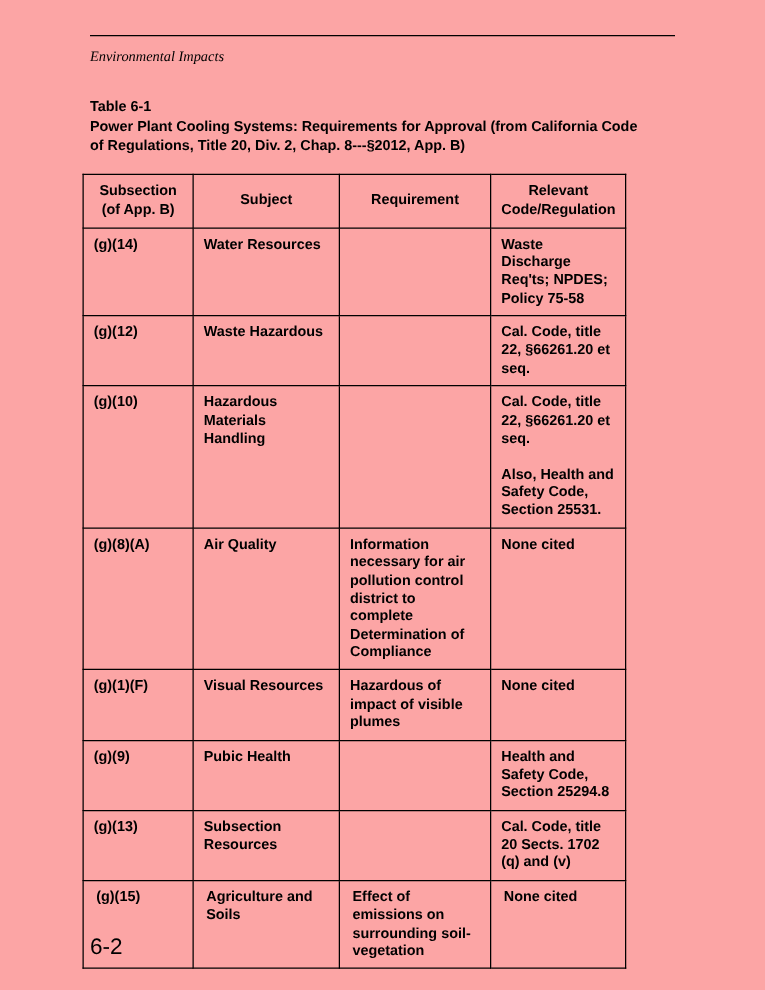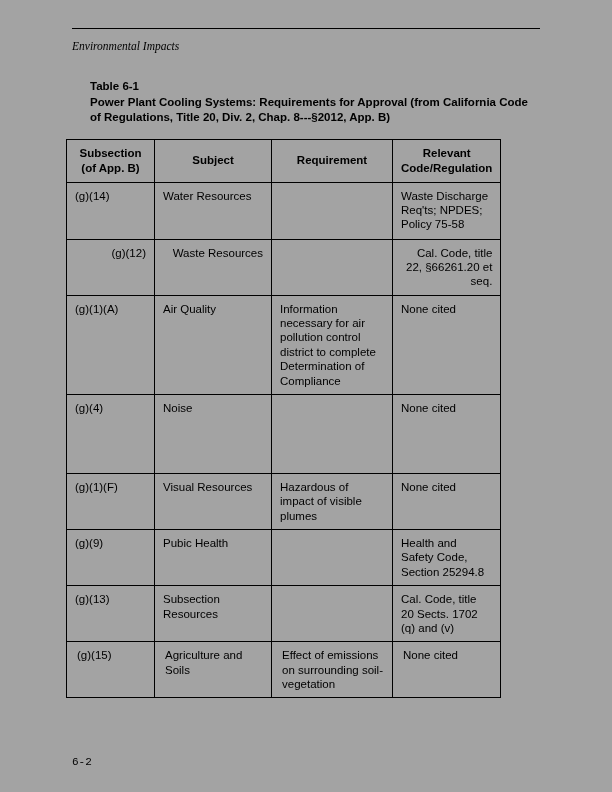"Environmental Impacts" .page { background: #a3a3a3 -> #fca5a5 }
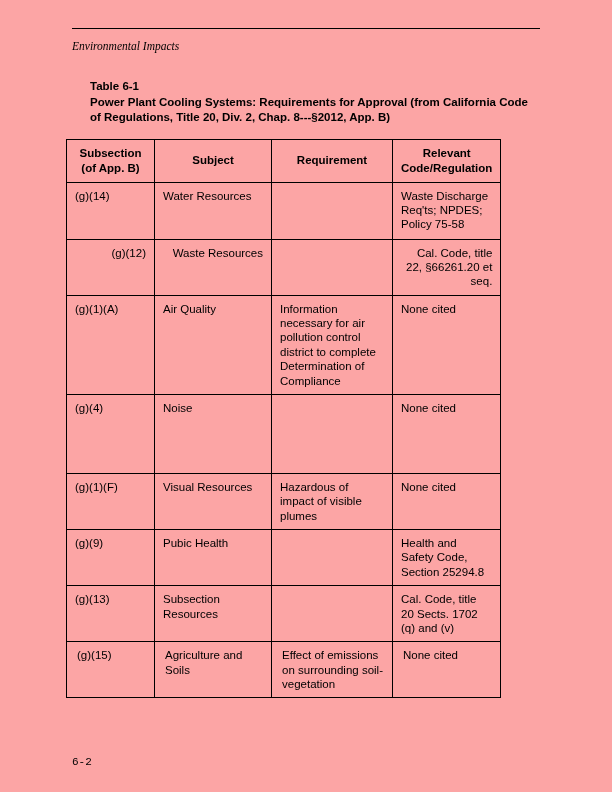"Table 6-1" .table-caption { margin-left: 18px -> none }
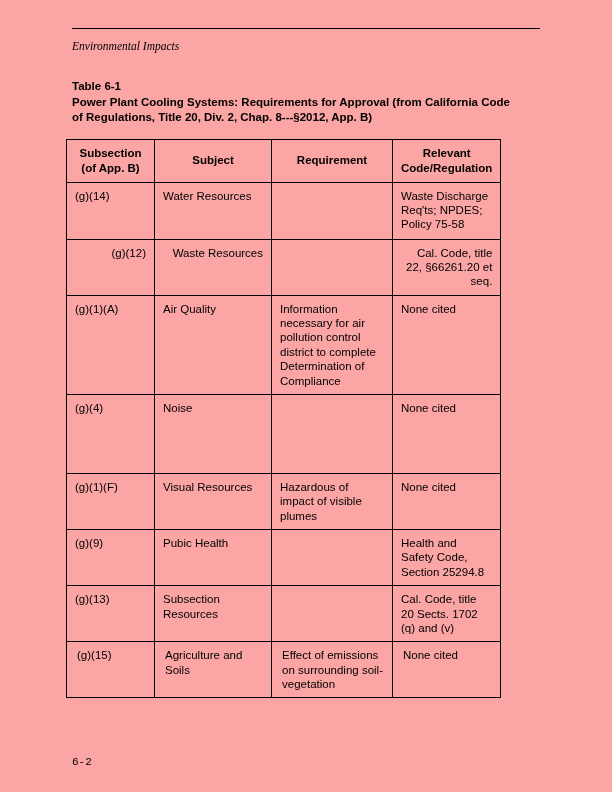"(g)(14)" .req-table td { font-weight: normal -> bold }
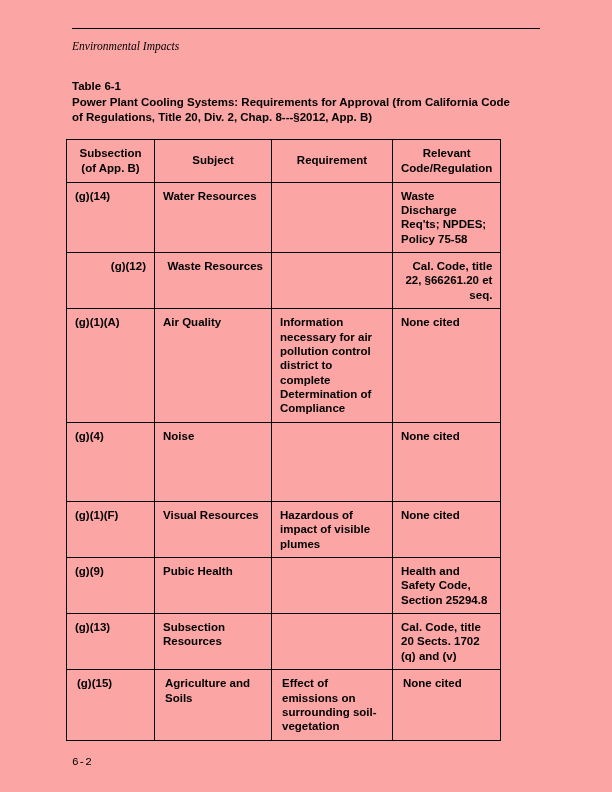"(g)(12)" .req-table tbody tr:nth-child(2) td { text-align: right -> none }
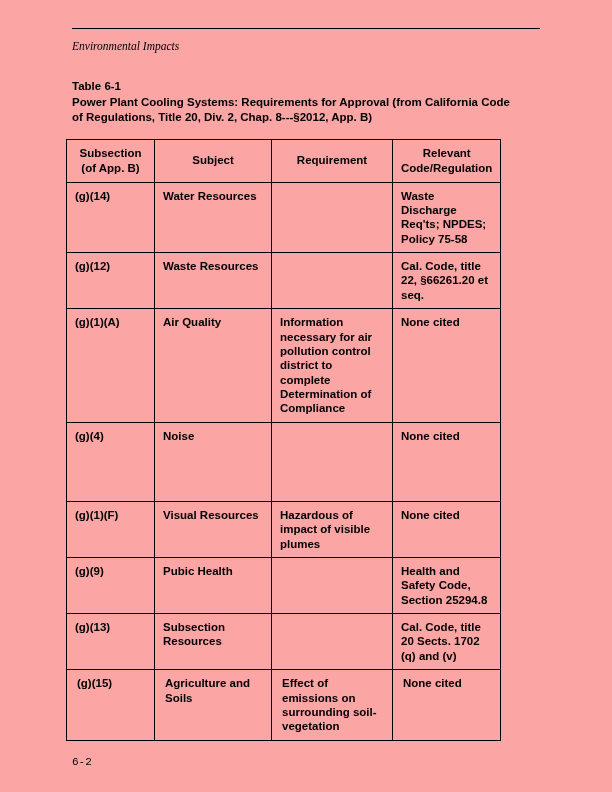"Waste Resources" td { text: Resources -> Hazardous }
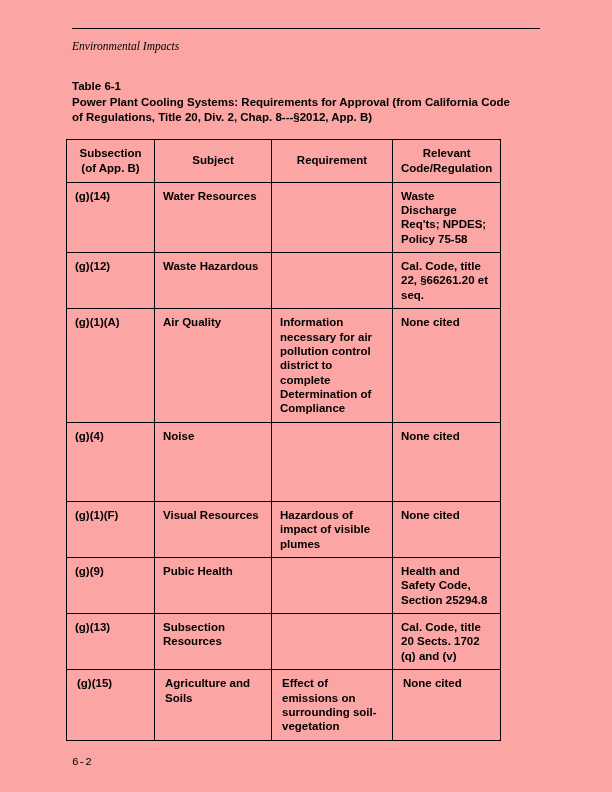"(g)(10)" tr { html: none -> <tr> <td>(g)(10)</td> <td>Hazardous Materials Handling</td> <td></td> <td>Cal. Code, title 22, §66261.20 et seq. Also, Health and Safety Code, Section 25531.</td> </tr> }
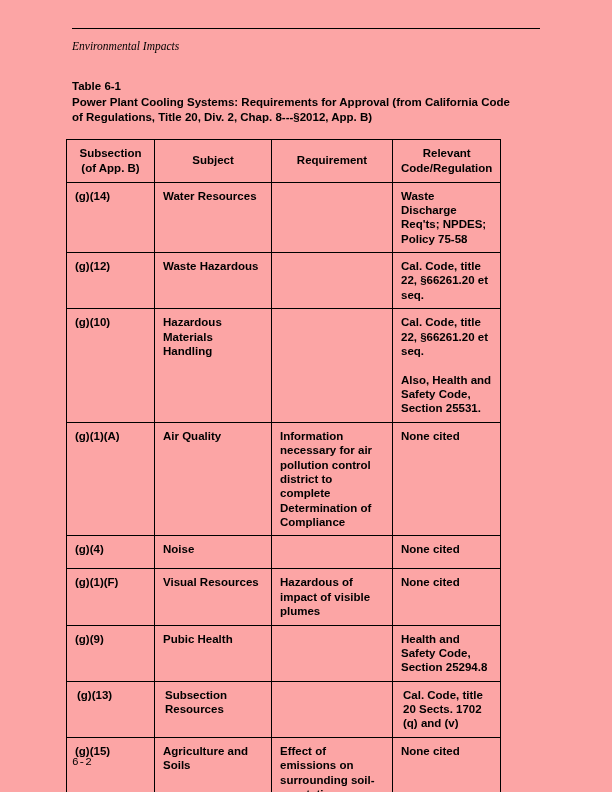"(g)(1)(A)" td { text: 1 -> 8 }
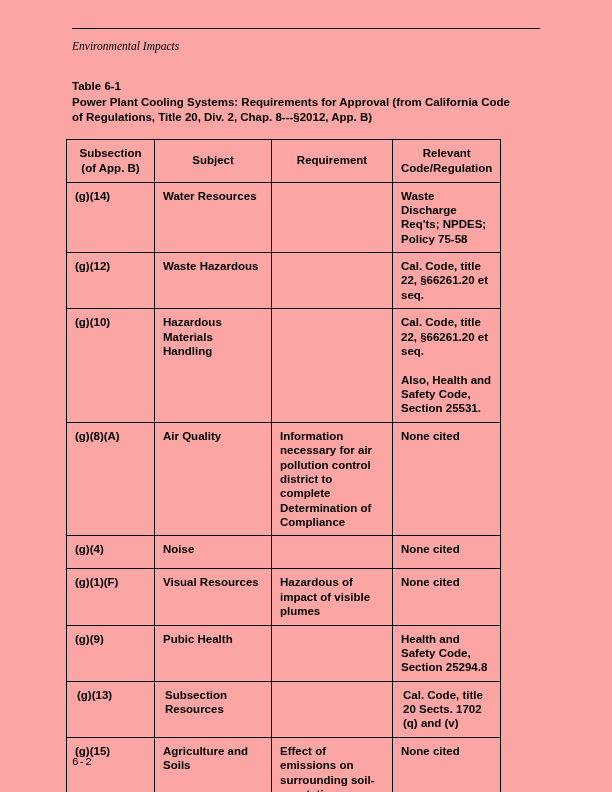"(g)(4)" tr { html: <tr> <td>(g)(4)</td> <td>Noise</td> <td></td> <td>None cited</td> </tr> -> none }
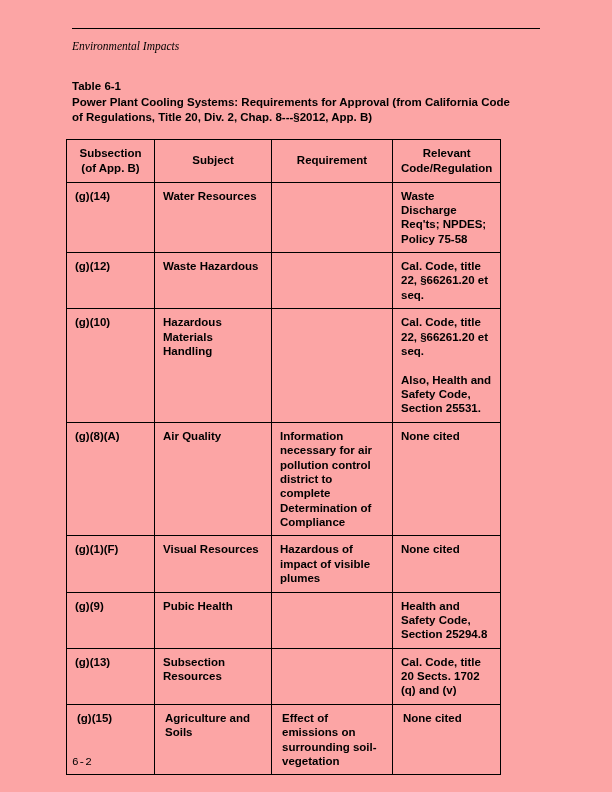"6-2" .page-number { font-family: Liberation Mono, monospace -> Liberation Sans, sans-serif; font-size: 11px -> 18px }
